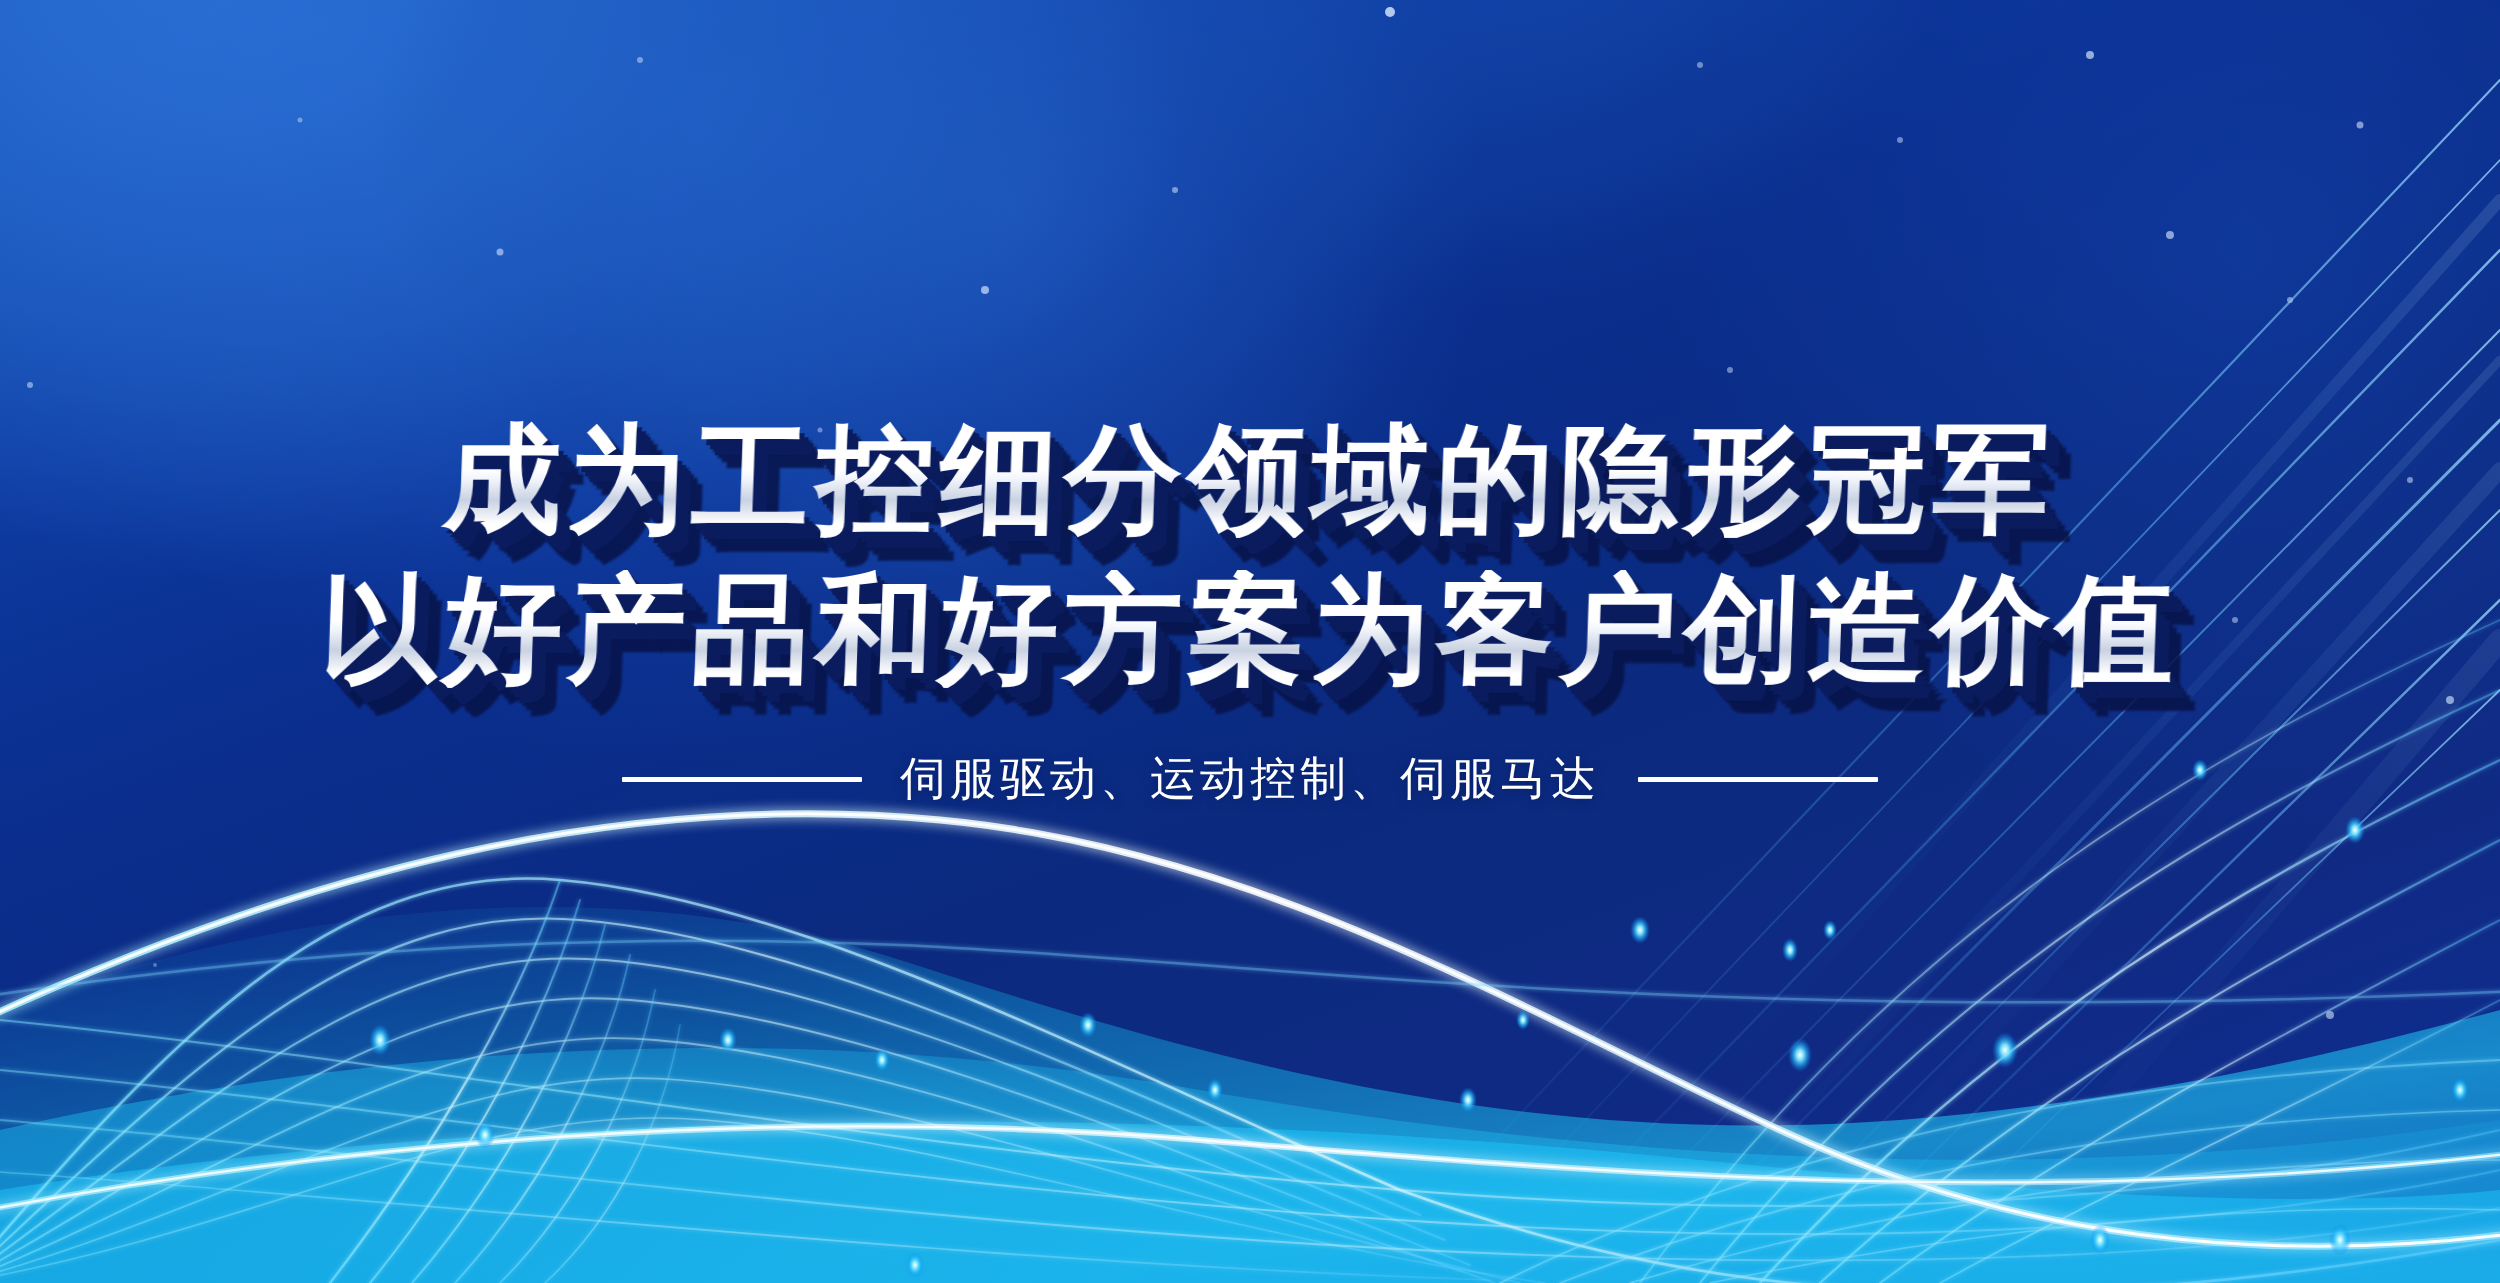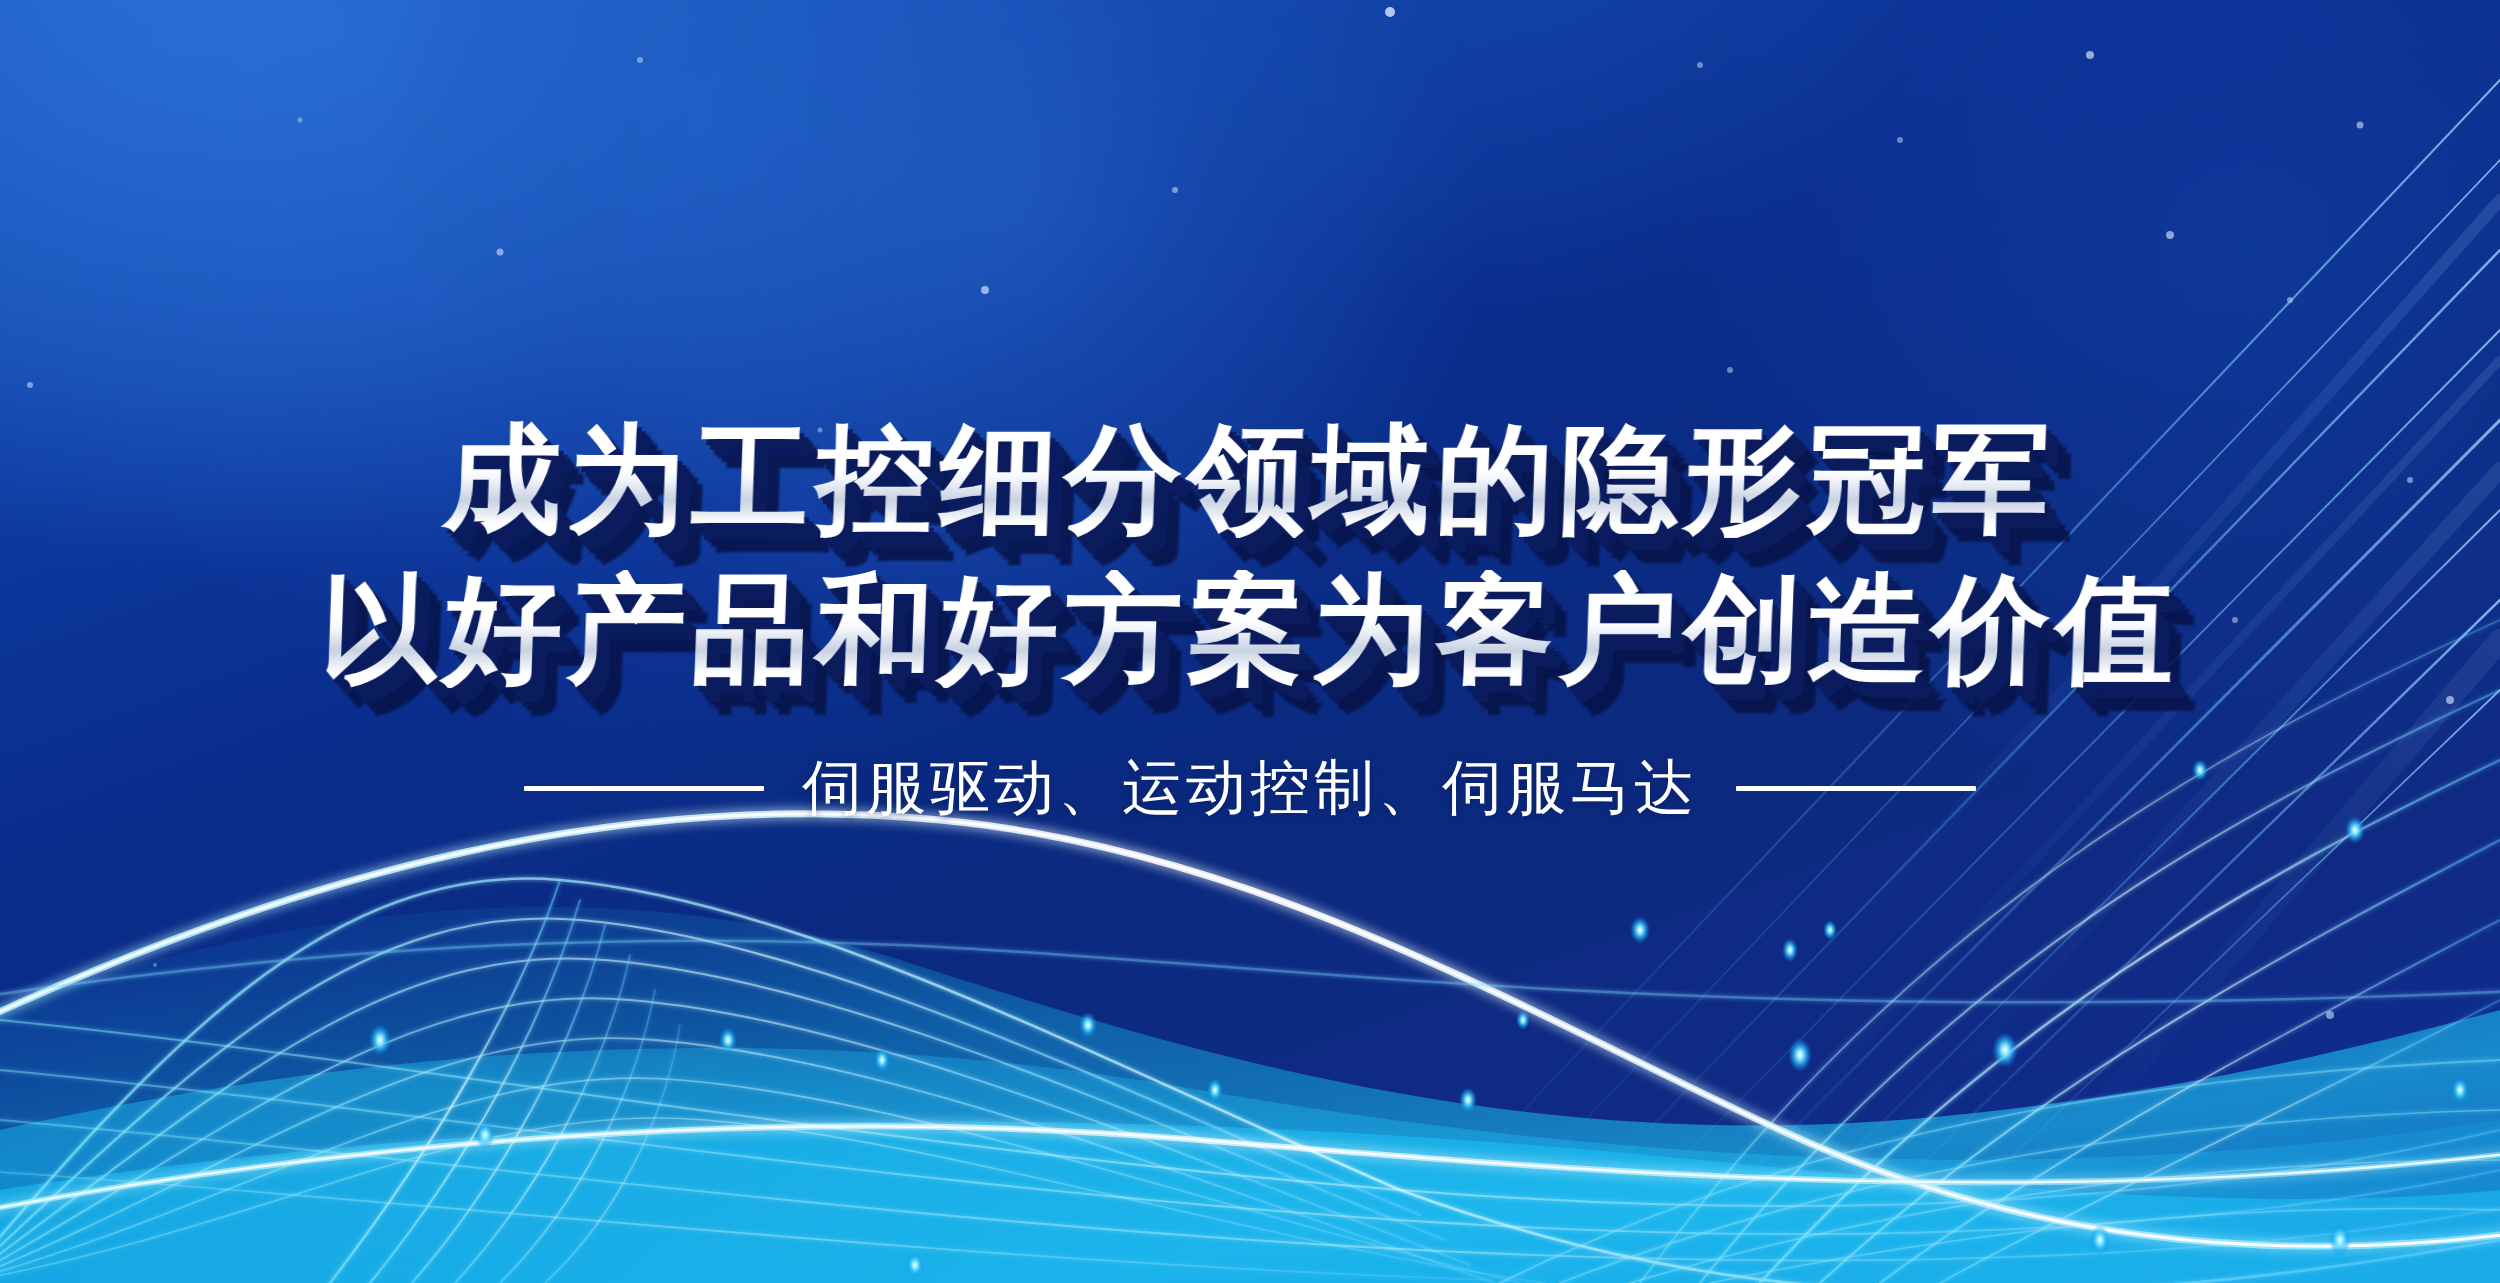"伺服驱动、运动控制、伺服马达" .subtitle { font-size: 60px -> 46px }
